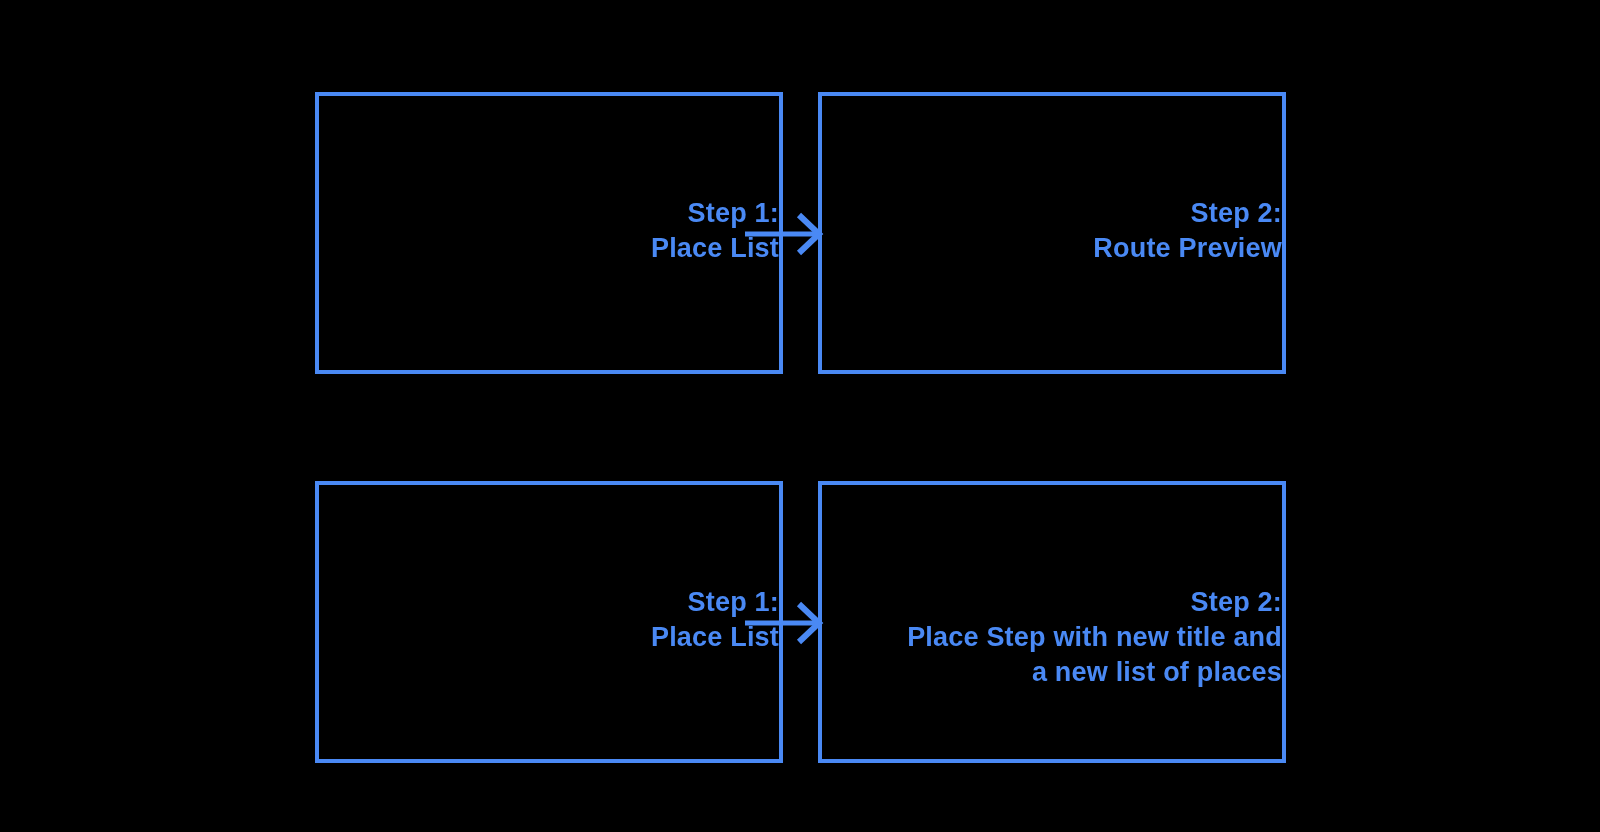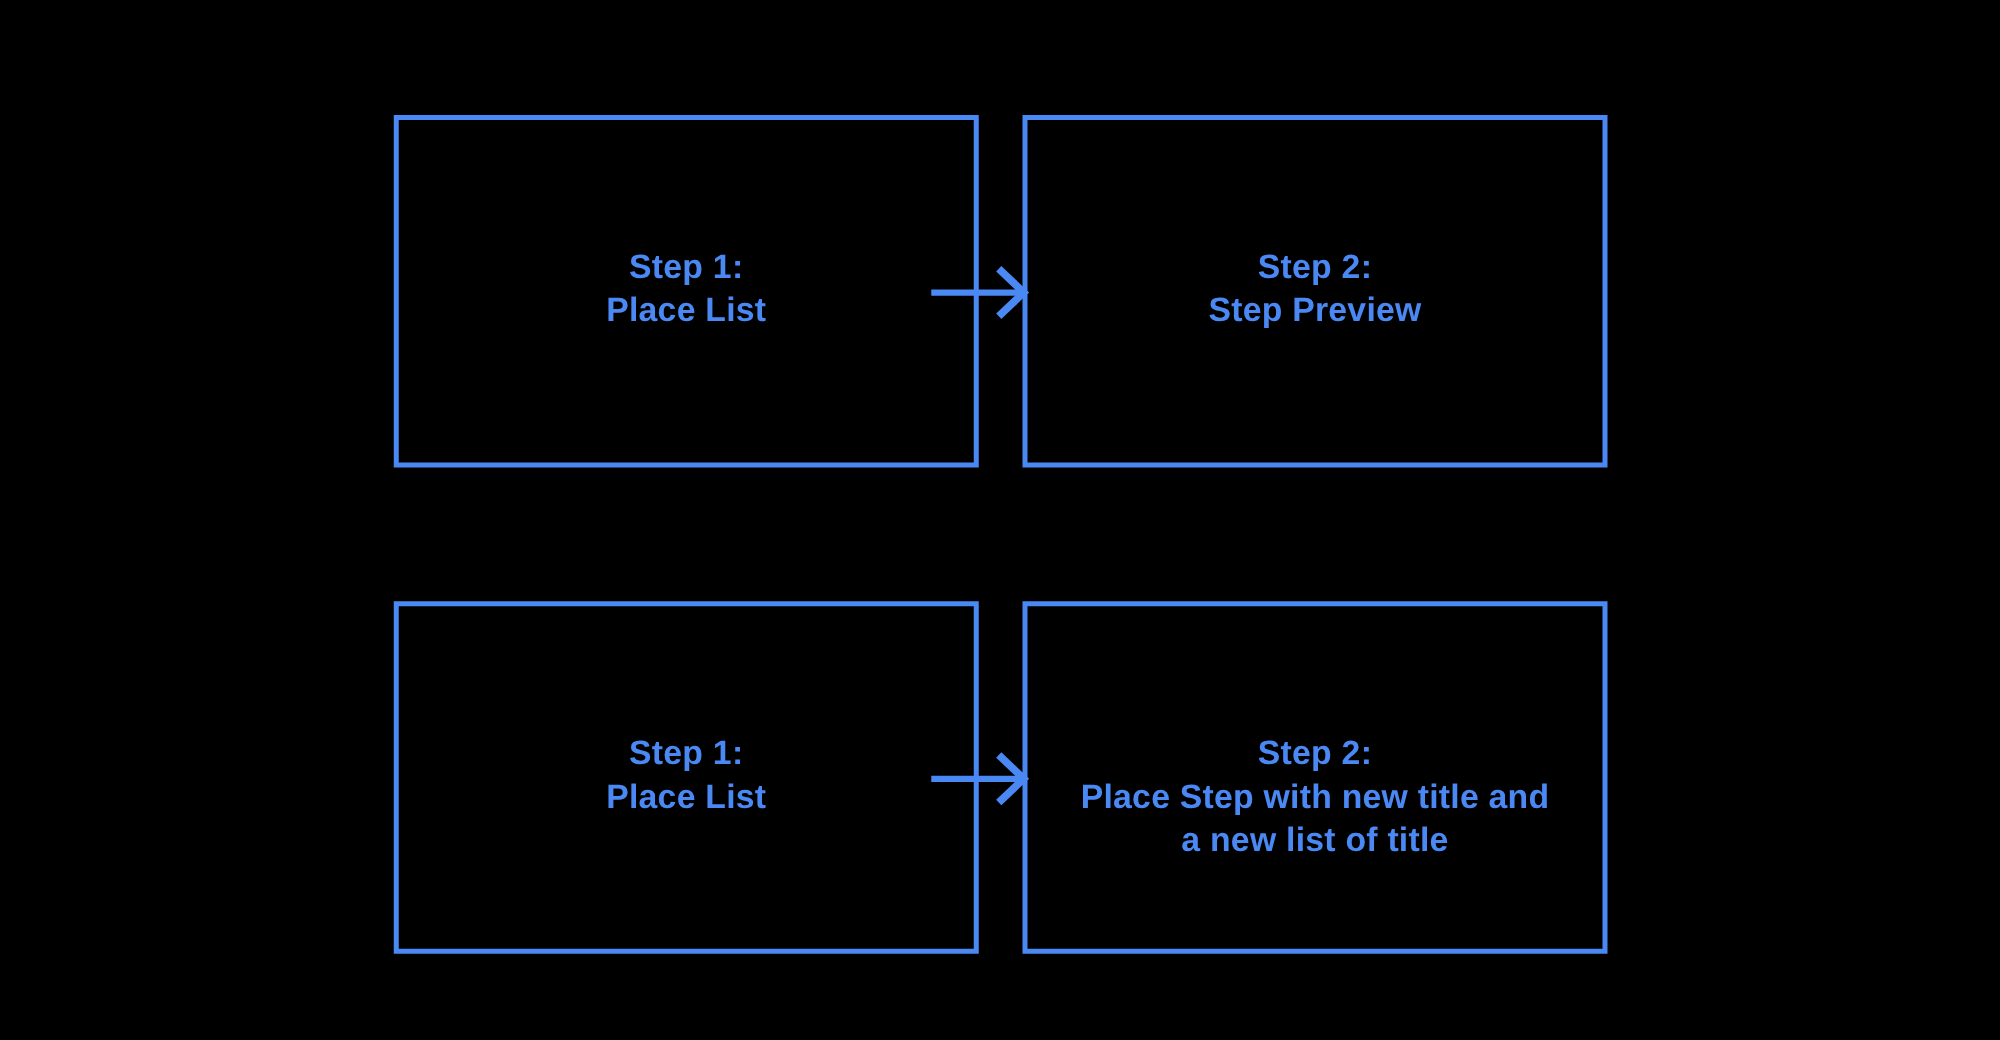"Step 1:" .box-text { text-align: center -> right }
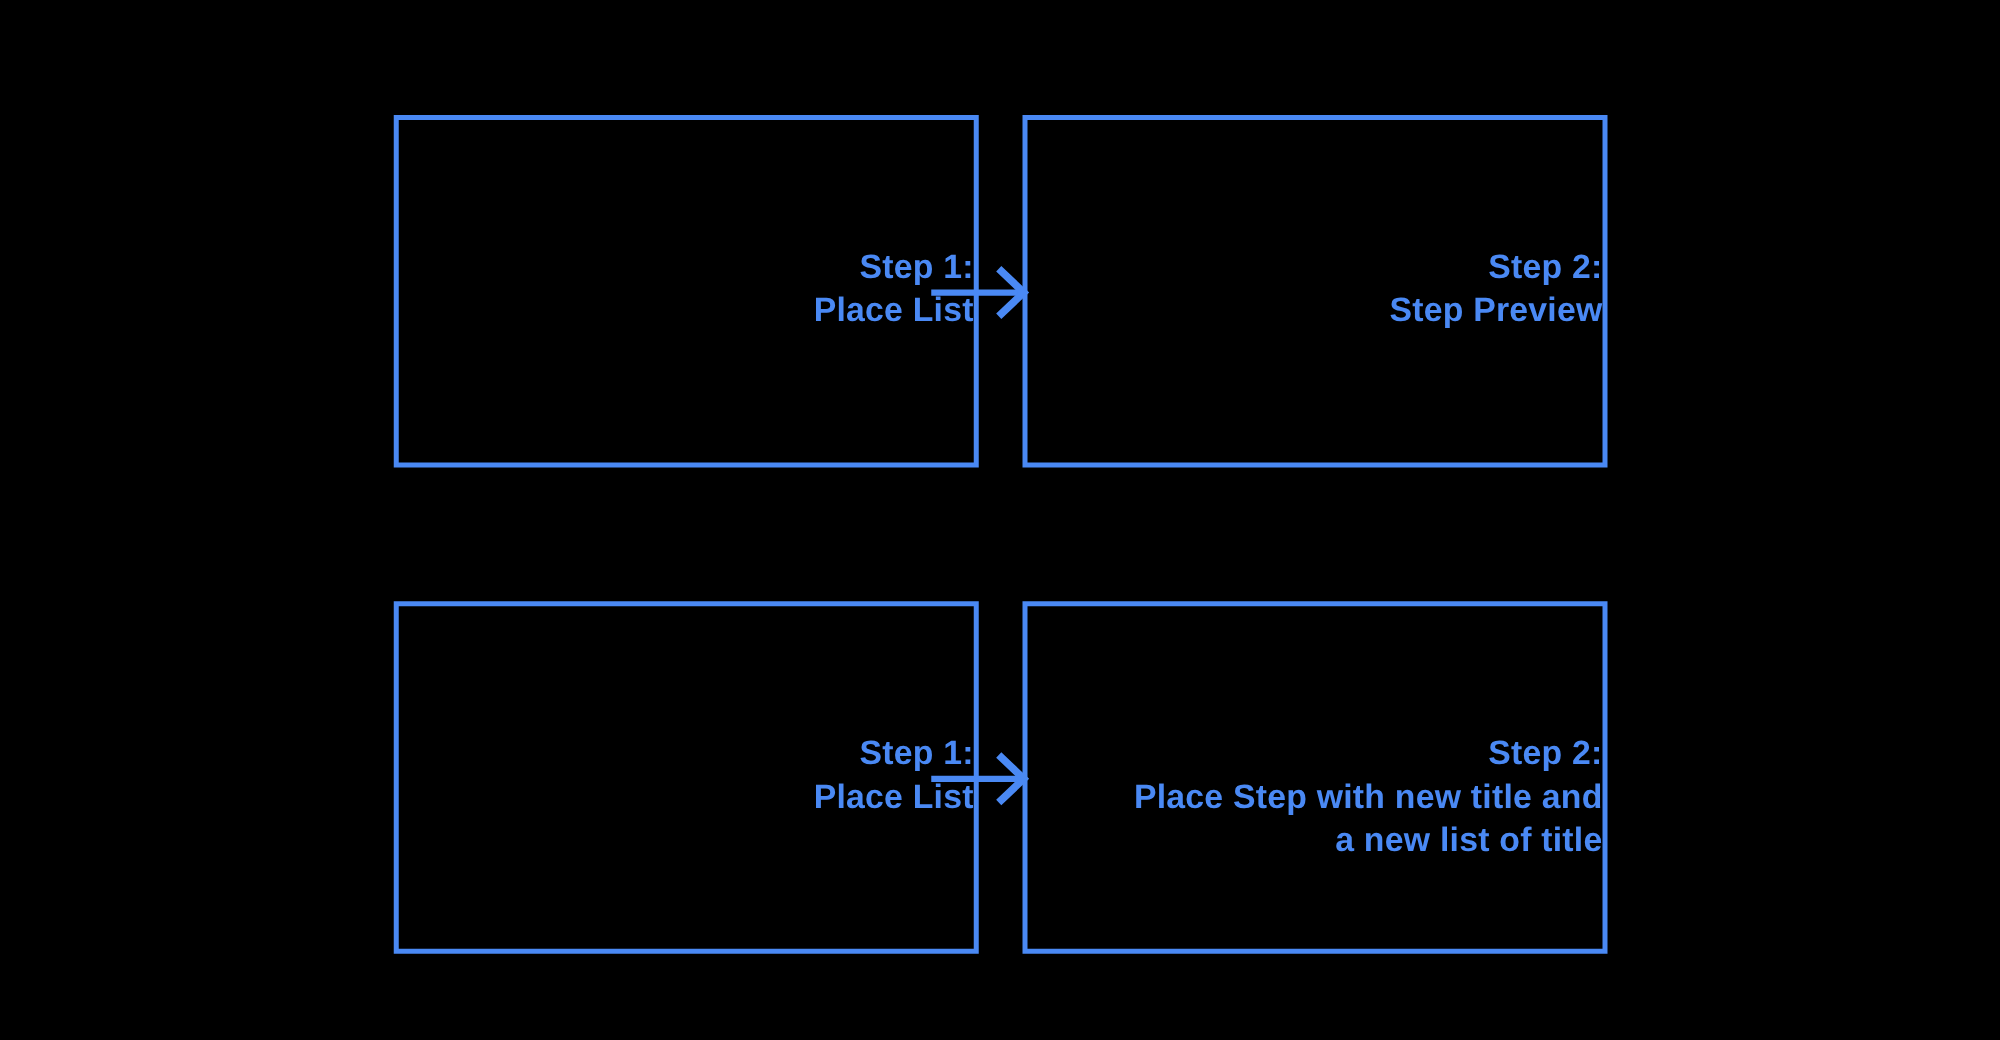"Step Preview" div { text: Step -> Route }
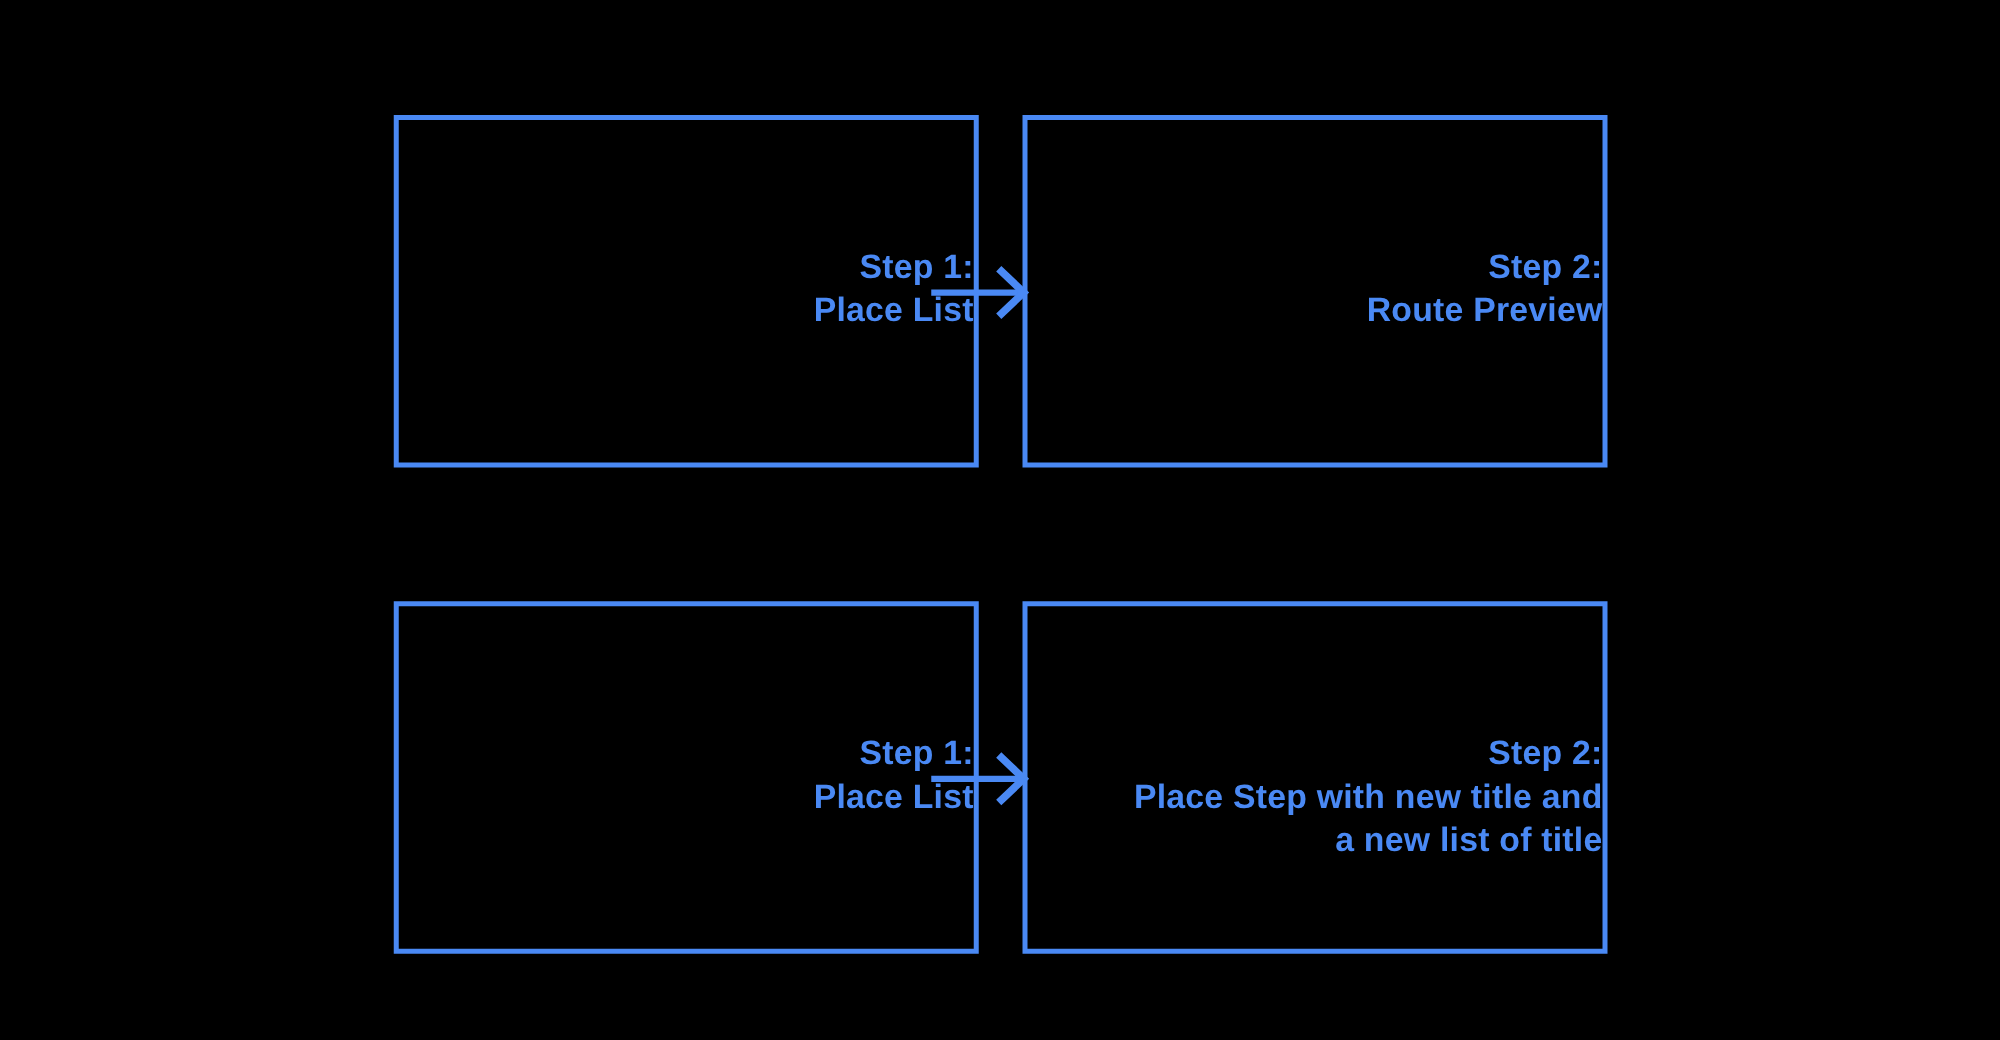"a new list of title" div { text: title -> places }
